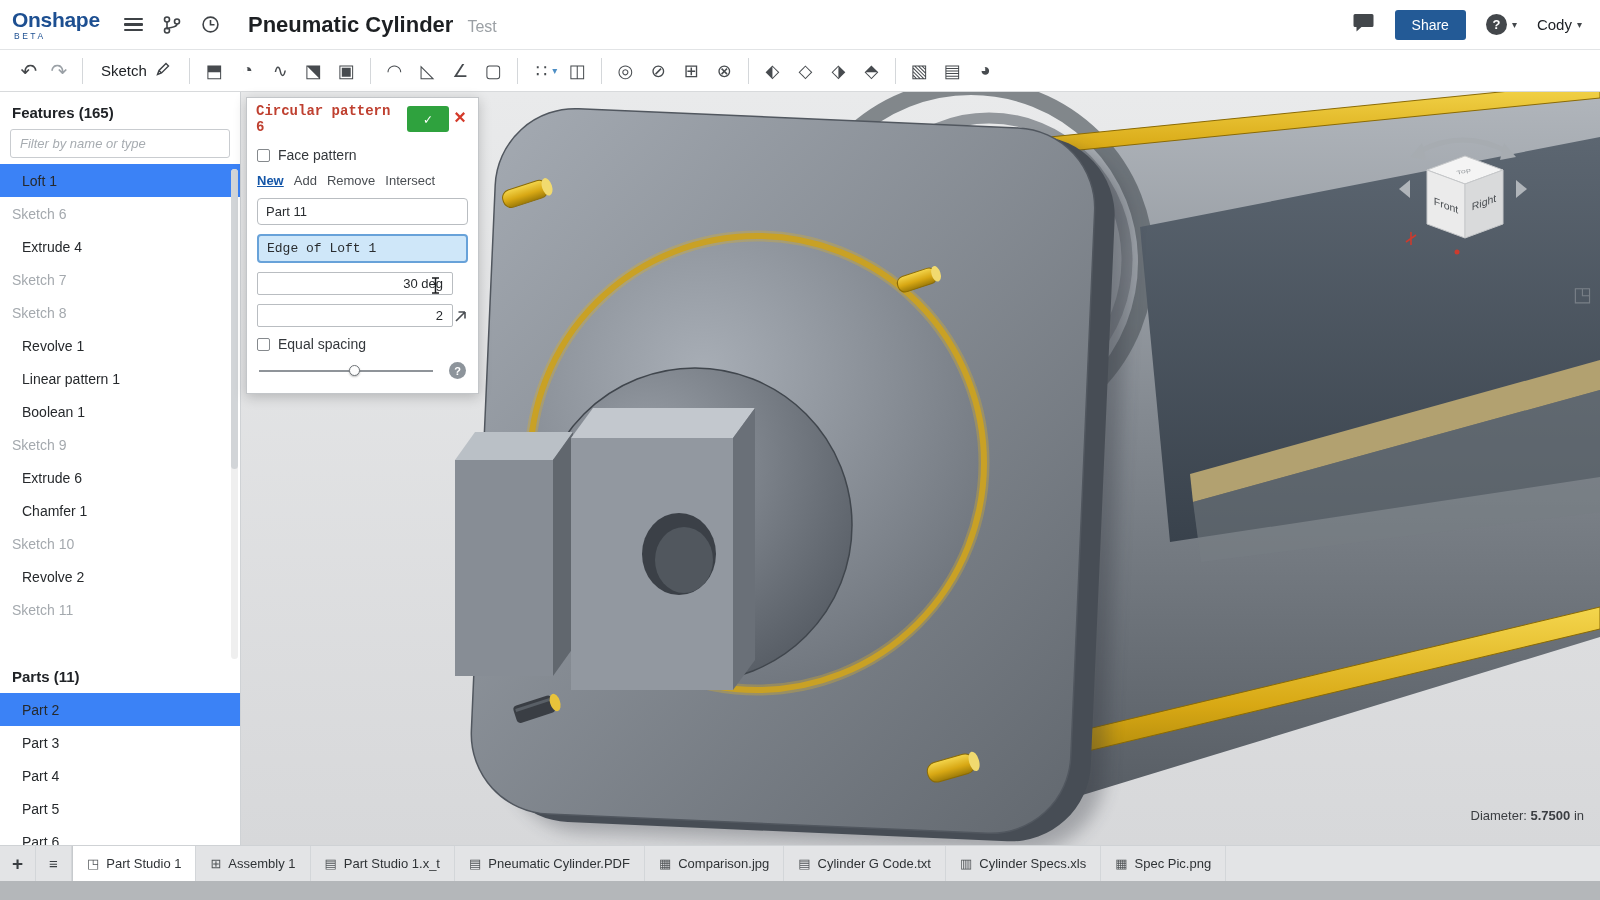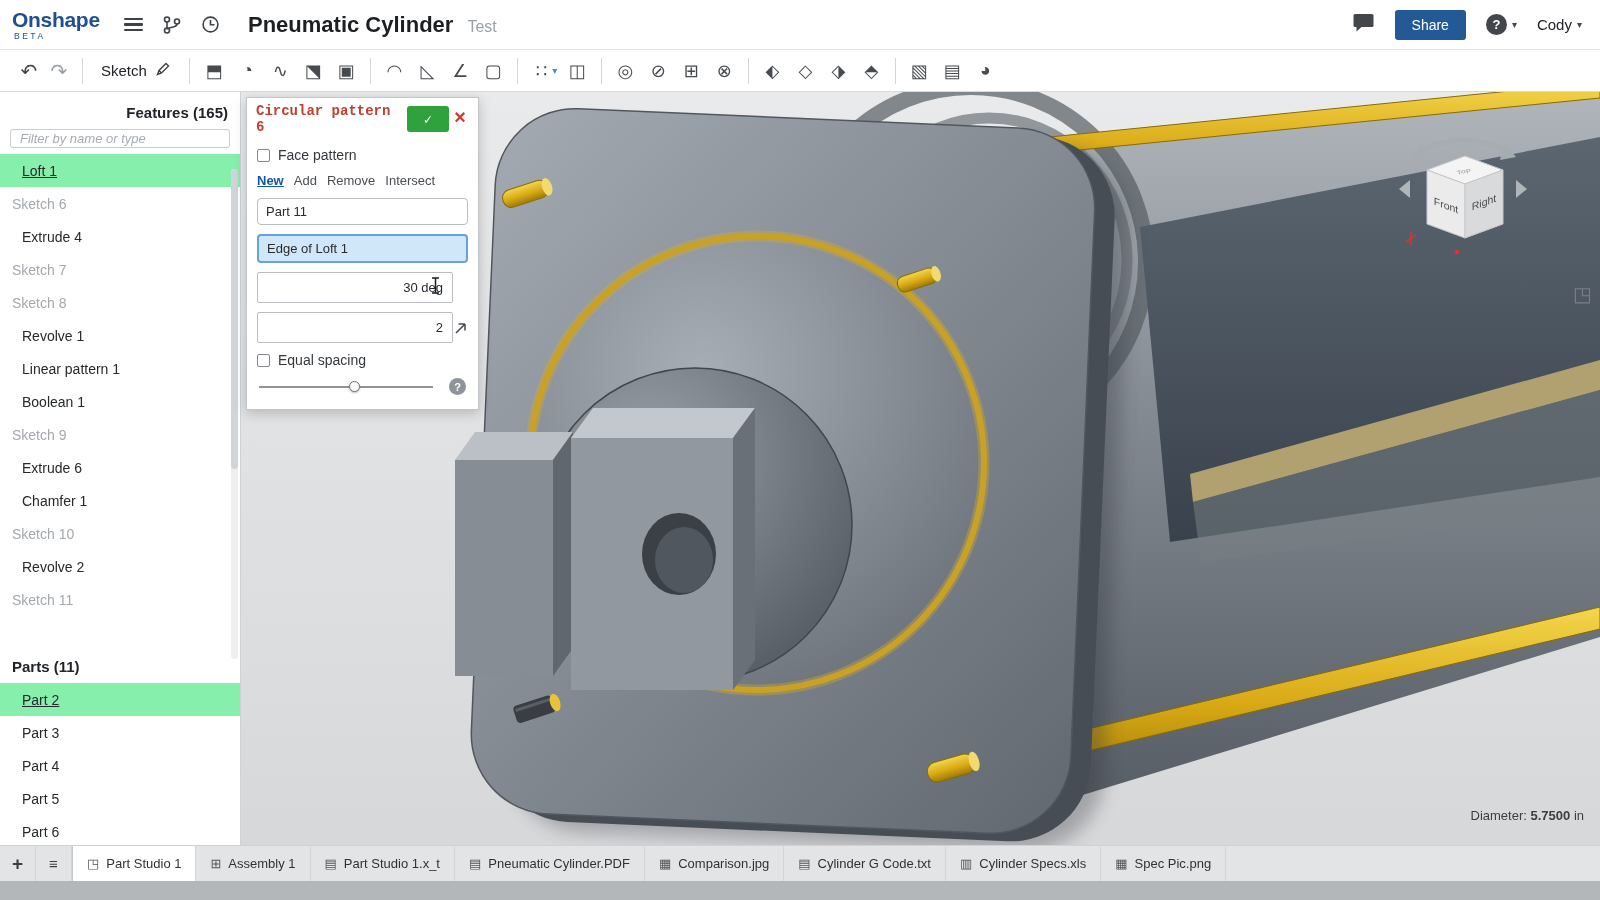"Features (165)" .panel-header { text-align: right -> none }
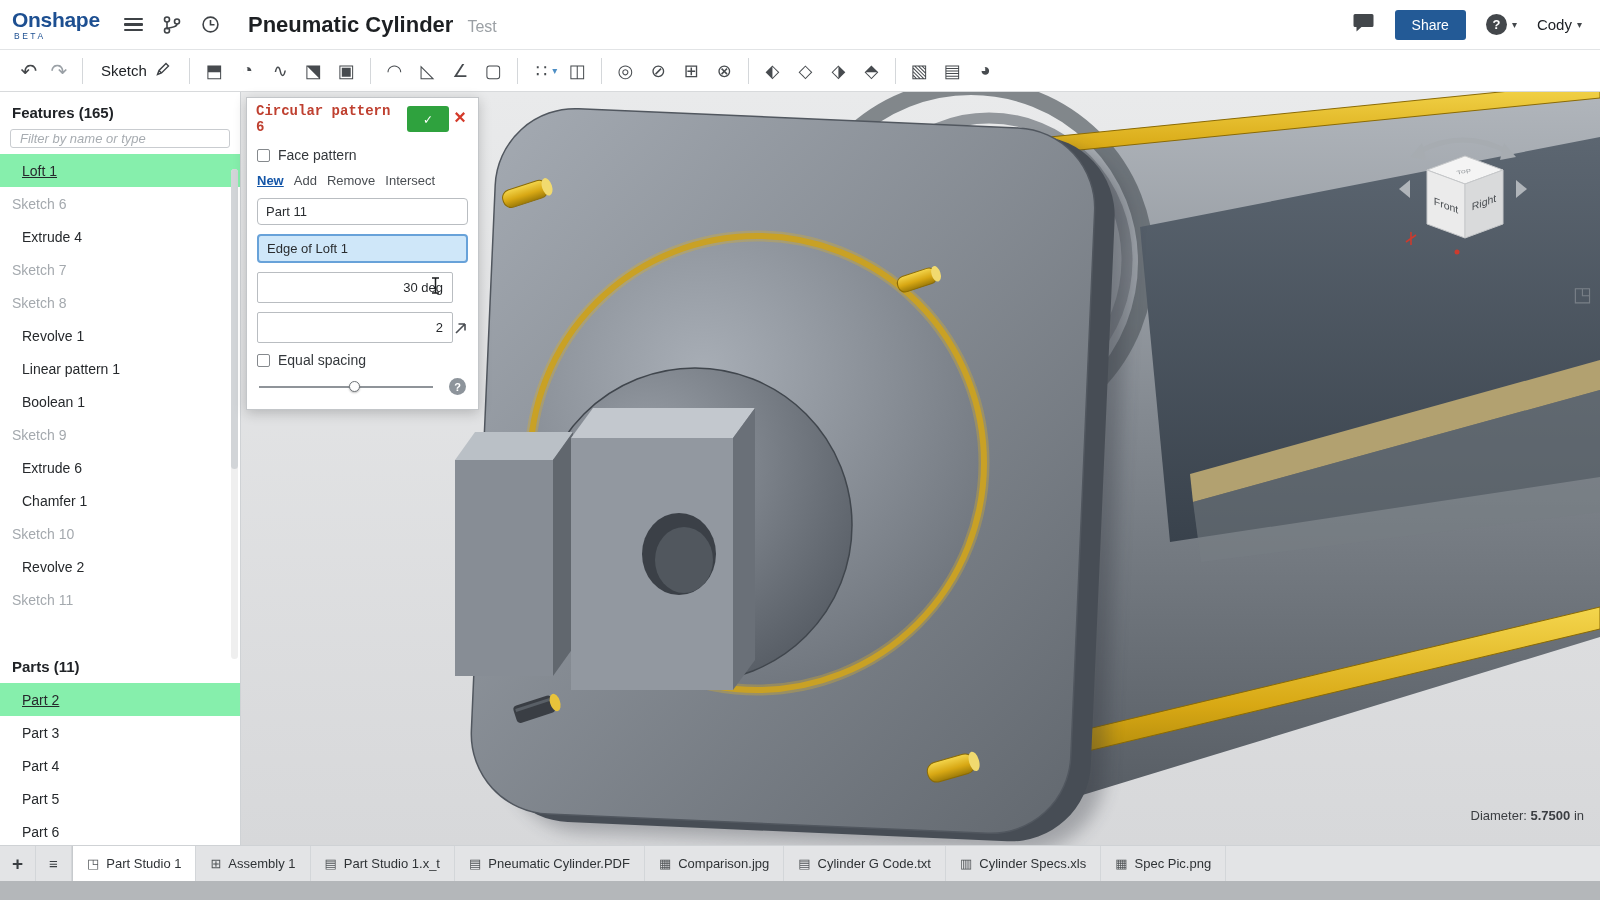"Filter by name or type" .filter-input { height: 19px -> 29px }
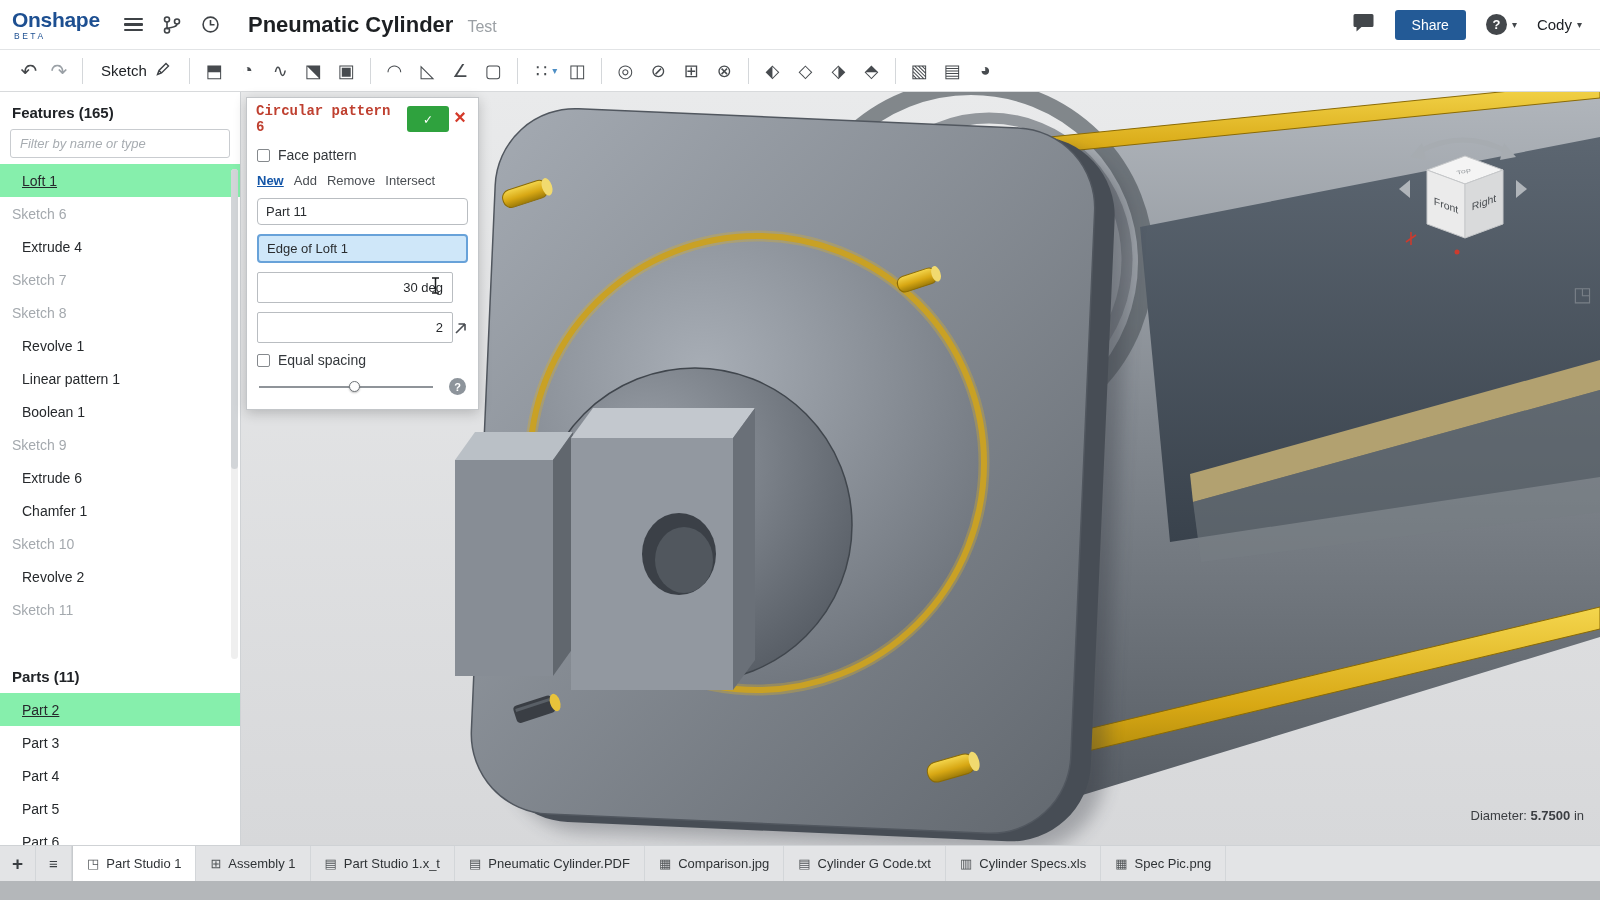"Loft 1" .f-item.selected { background: #86efac -> #3b82f6; text-decoration: underline -> none }
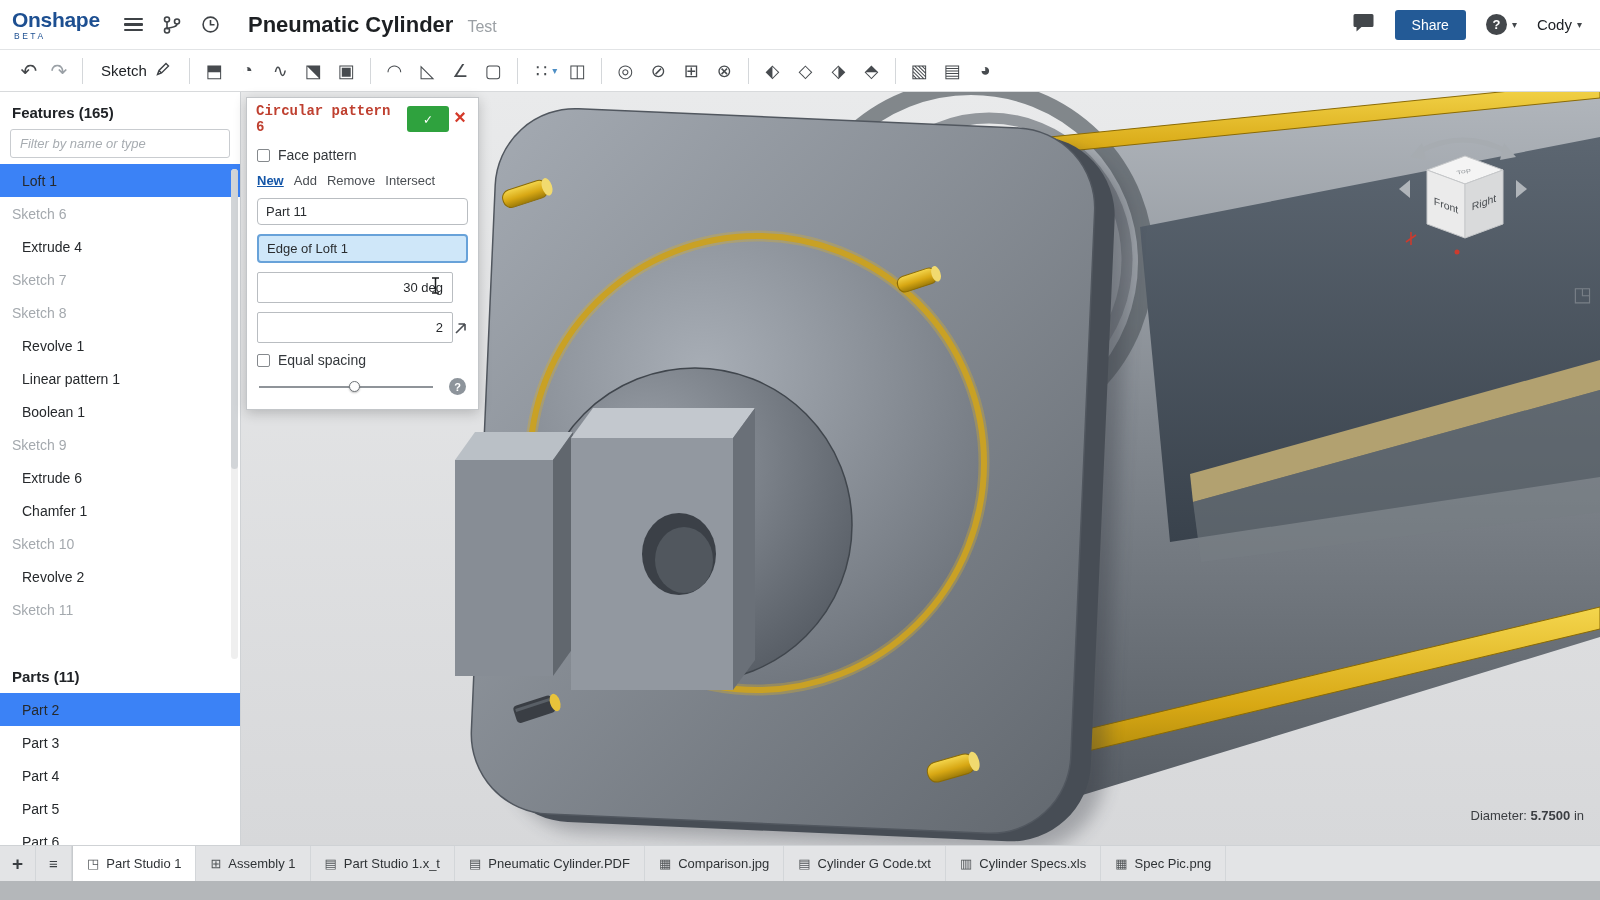"Edge of Loft 1" .sel-box.focused { font-family: none -> Liberation Mono, monospace }
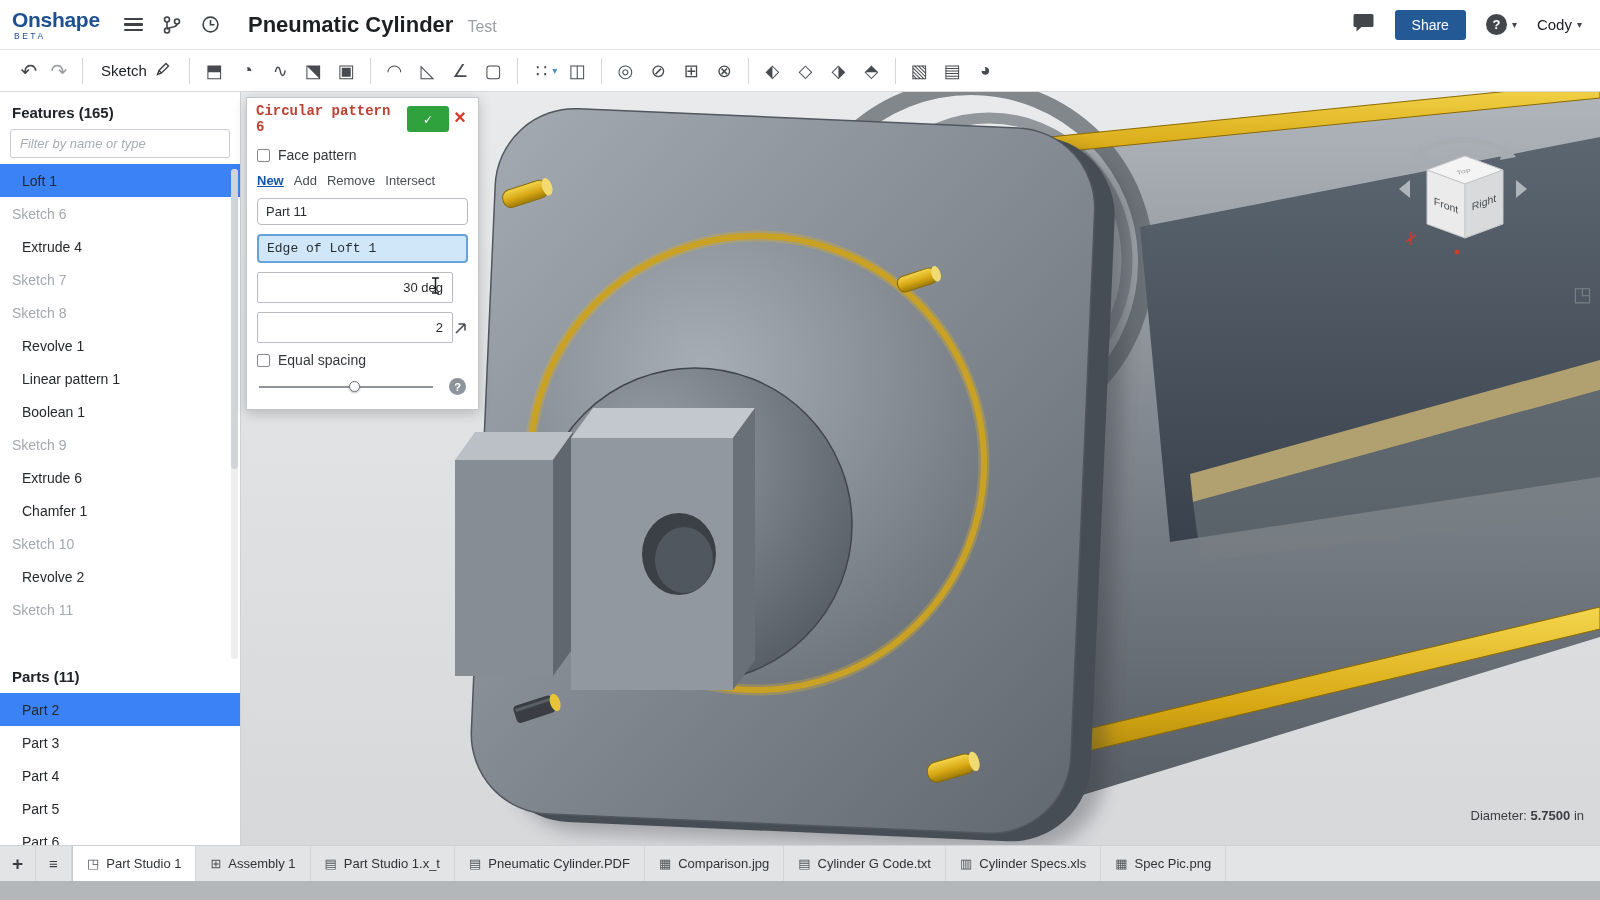"30 deg" .num-input { height: 31px -> 23px }
